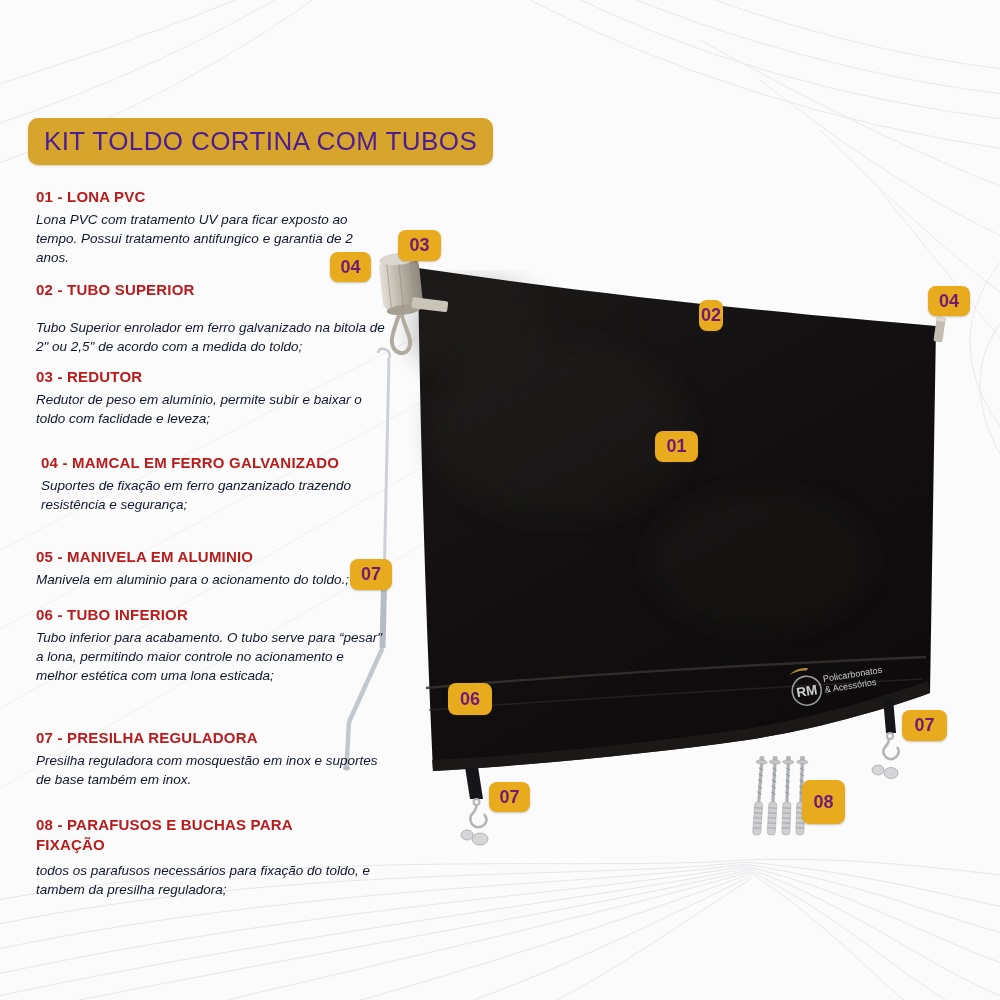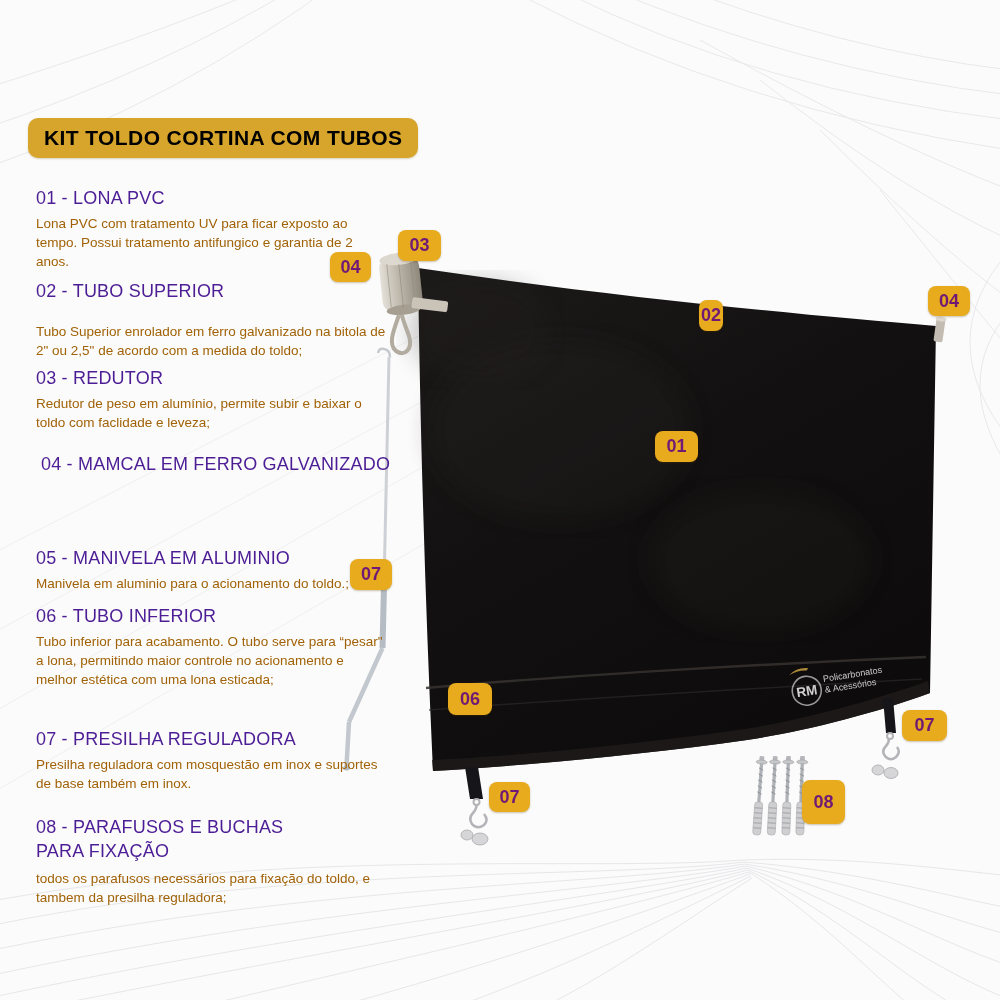"KIT TOLDO CORTINA COM TUBOS" .title-badge span { color: #000000 -> #4c1d95; font-size: 21px -> 26px; font-weight: 700 -> 400 }
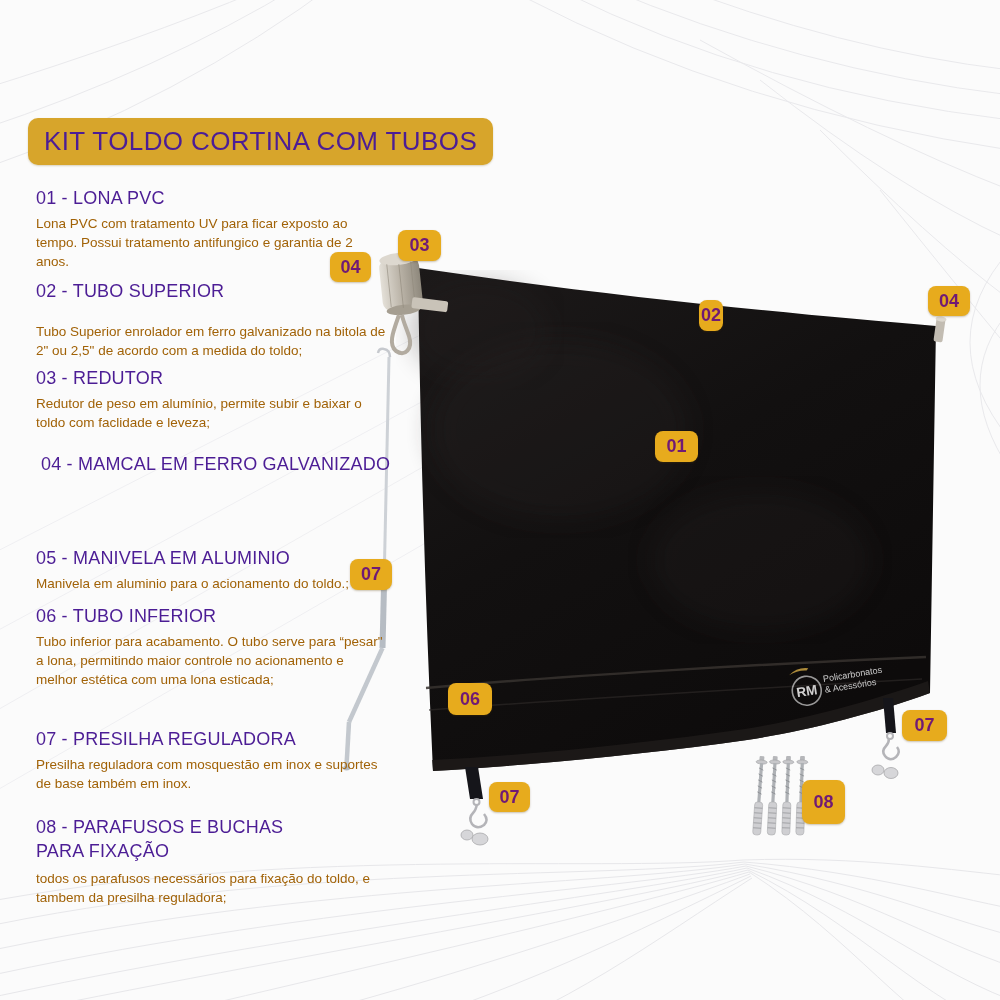"01 - LONA PVC" .section h3 { color: #4c1d95 -> #b91c1c; font-size: 18px -> 15px; font-weight: normal -> bold }
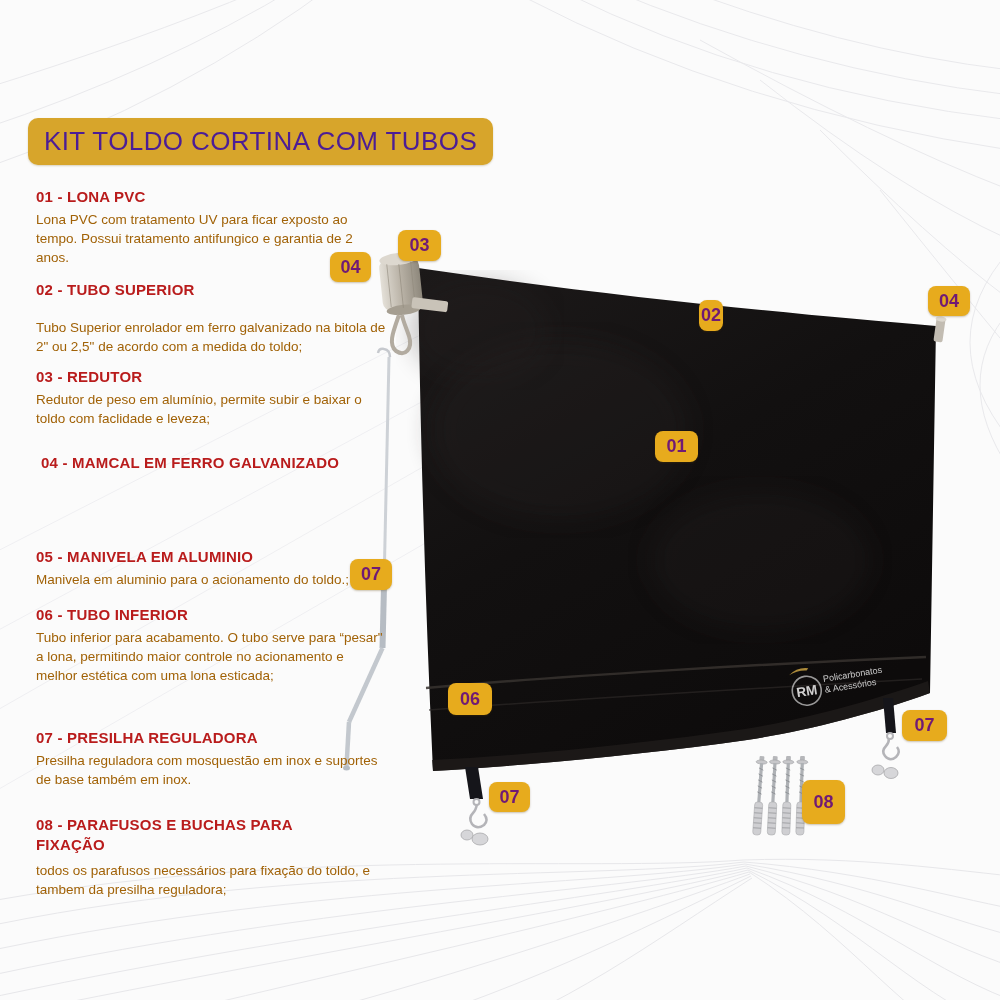"Lona PVC com tratamento UV" .section p { color: #a16207 -> #0f172a; font-style: none -> italic }
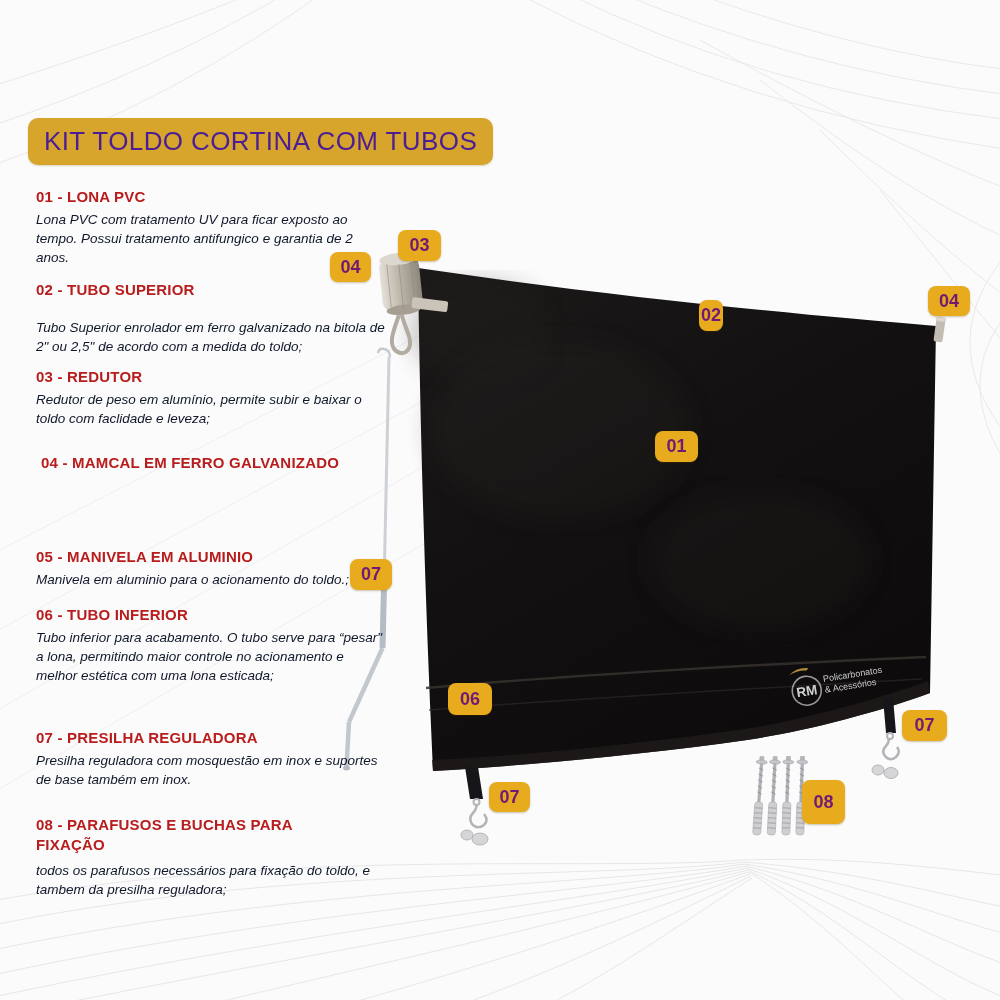"Suportes de fixação em ferro" p { html: none -> <p>Suportes de fixação em ferro ganzanizado trazendo resistência e segurança;</p> }
